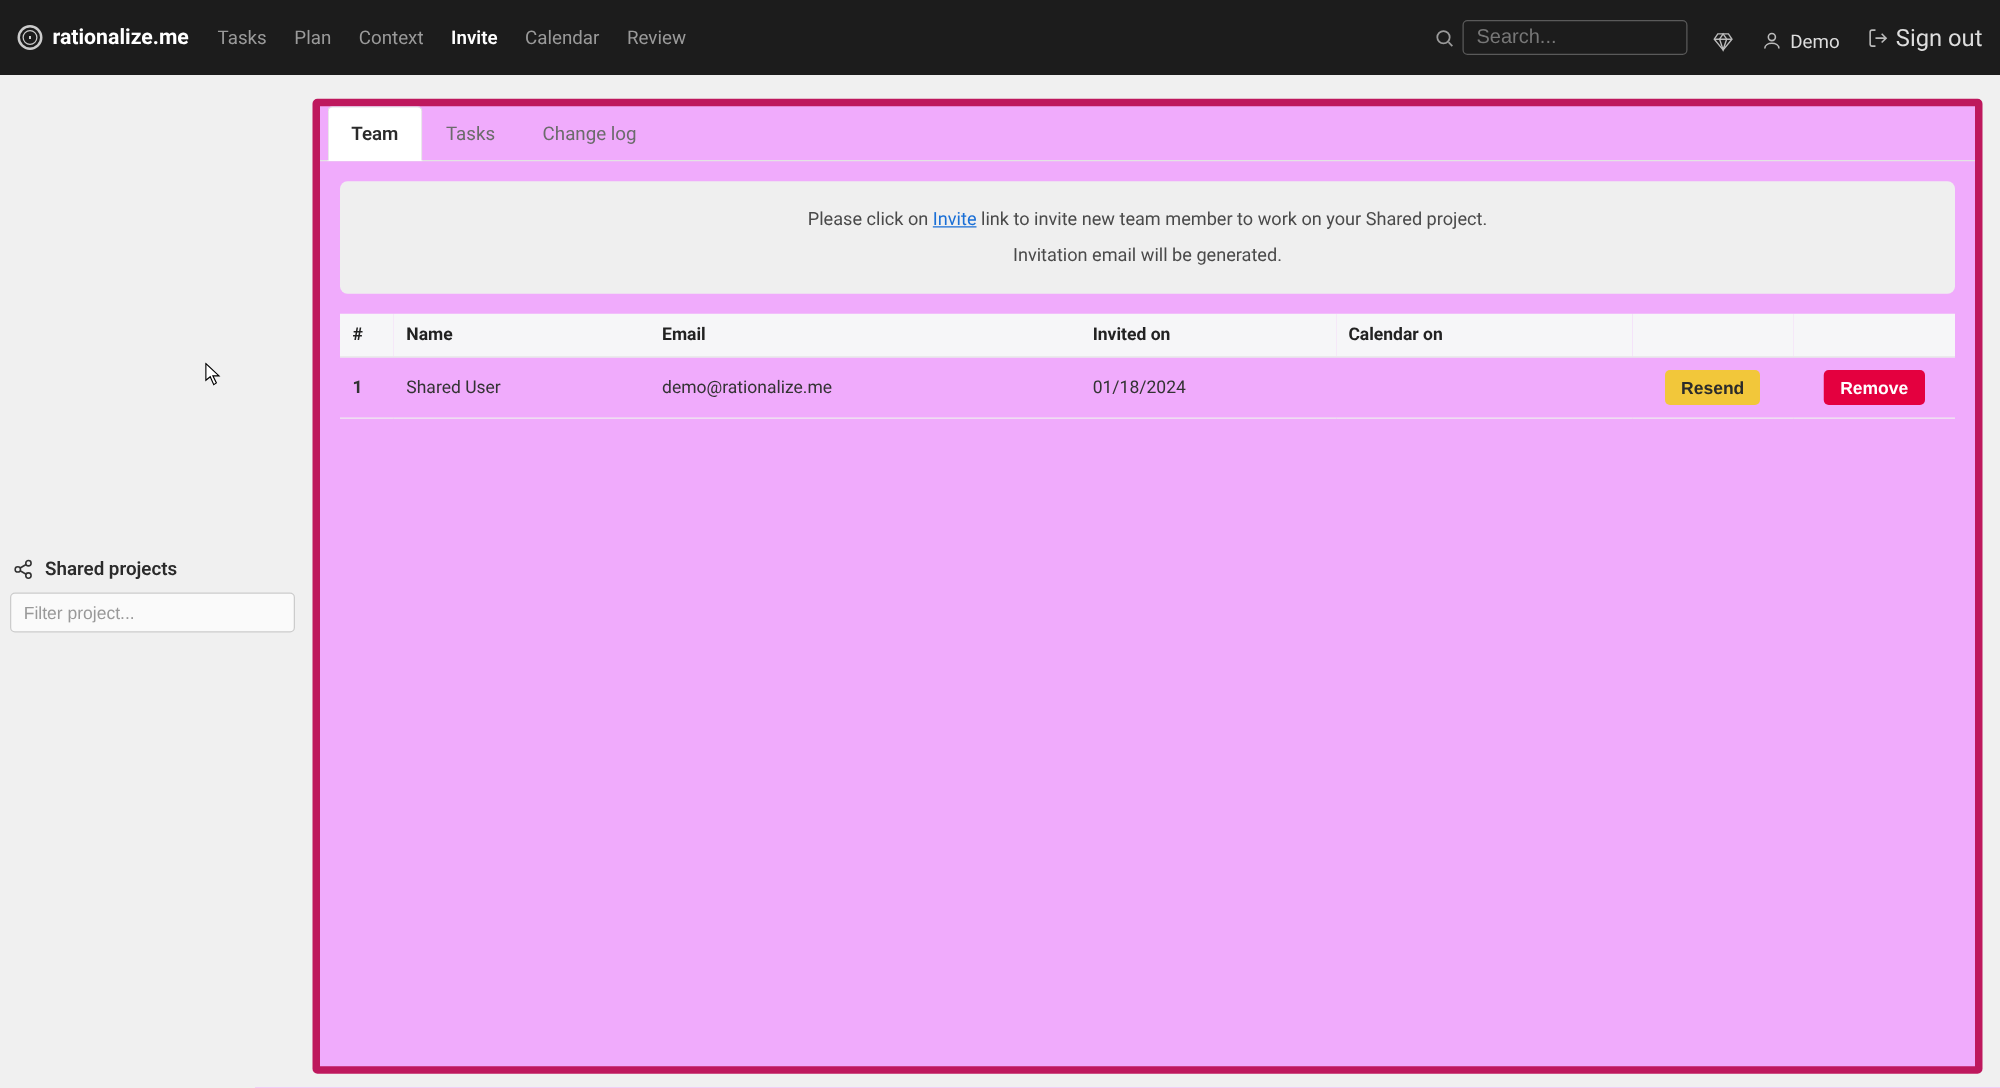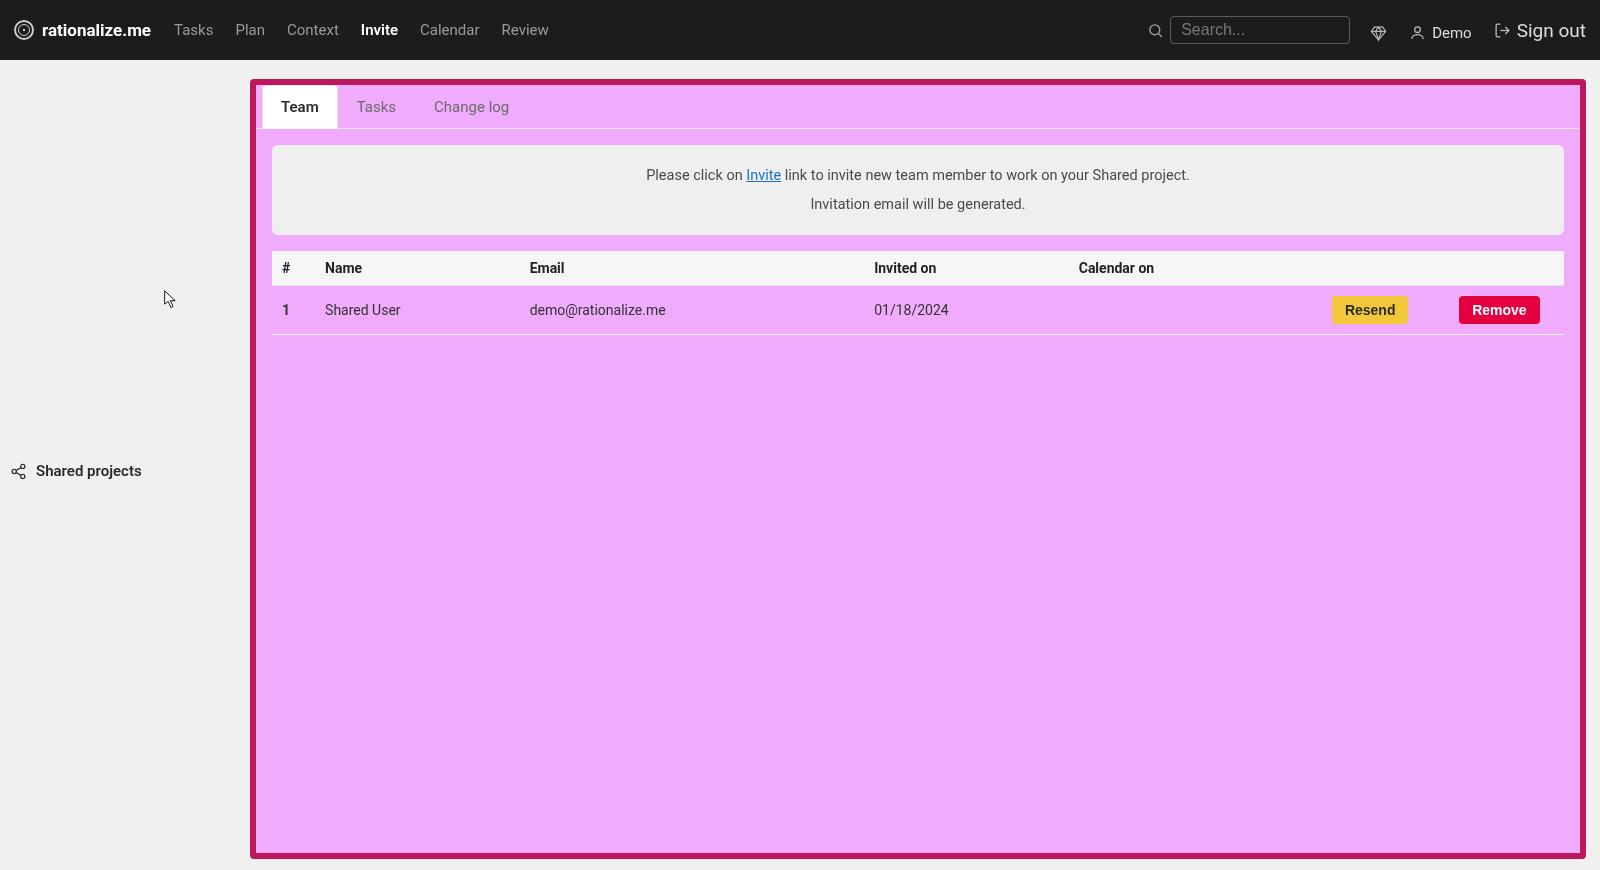"Filter project..." input.filter-input { html: none -> <input> }
